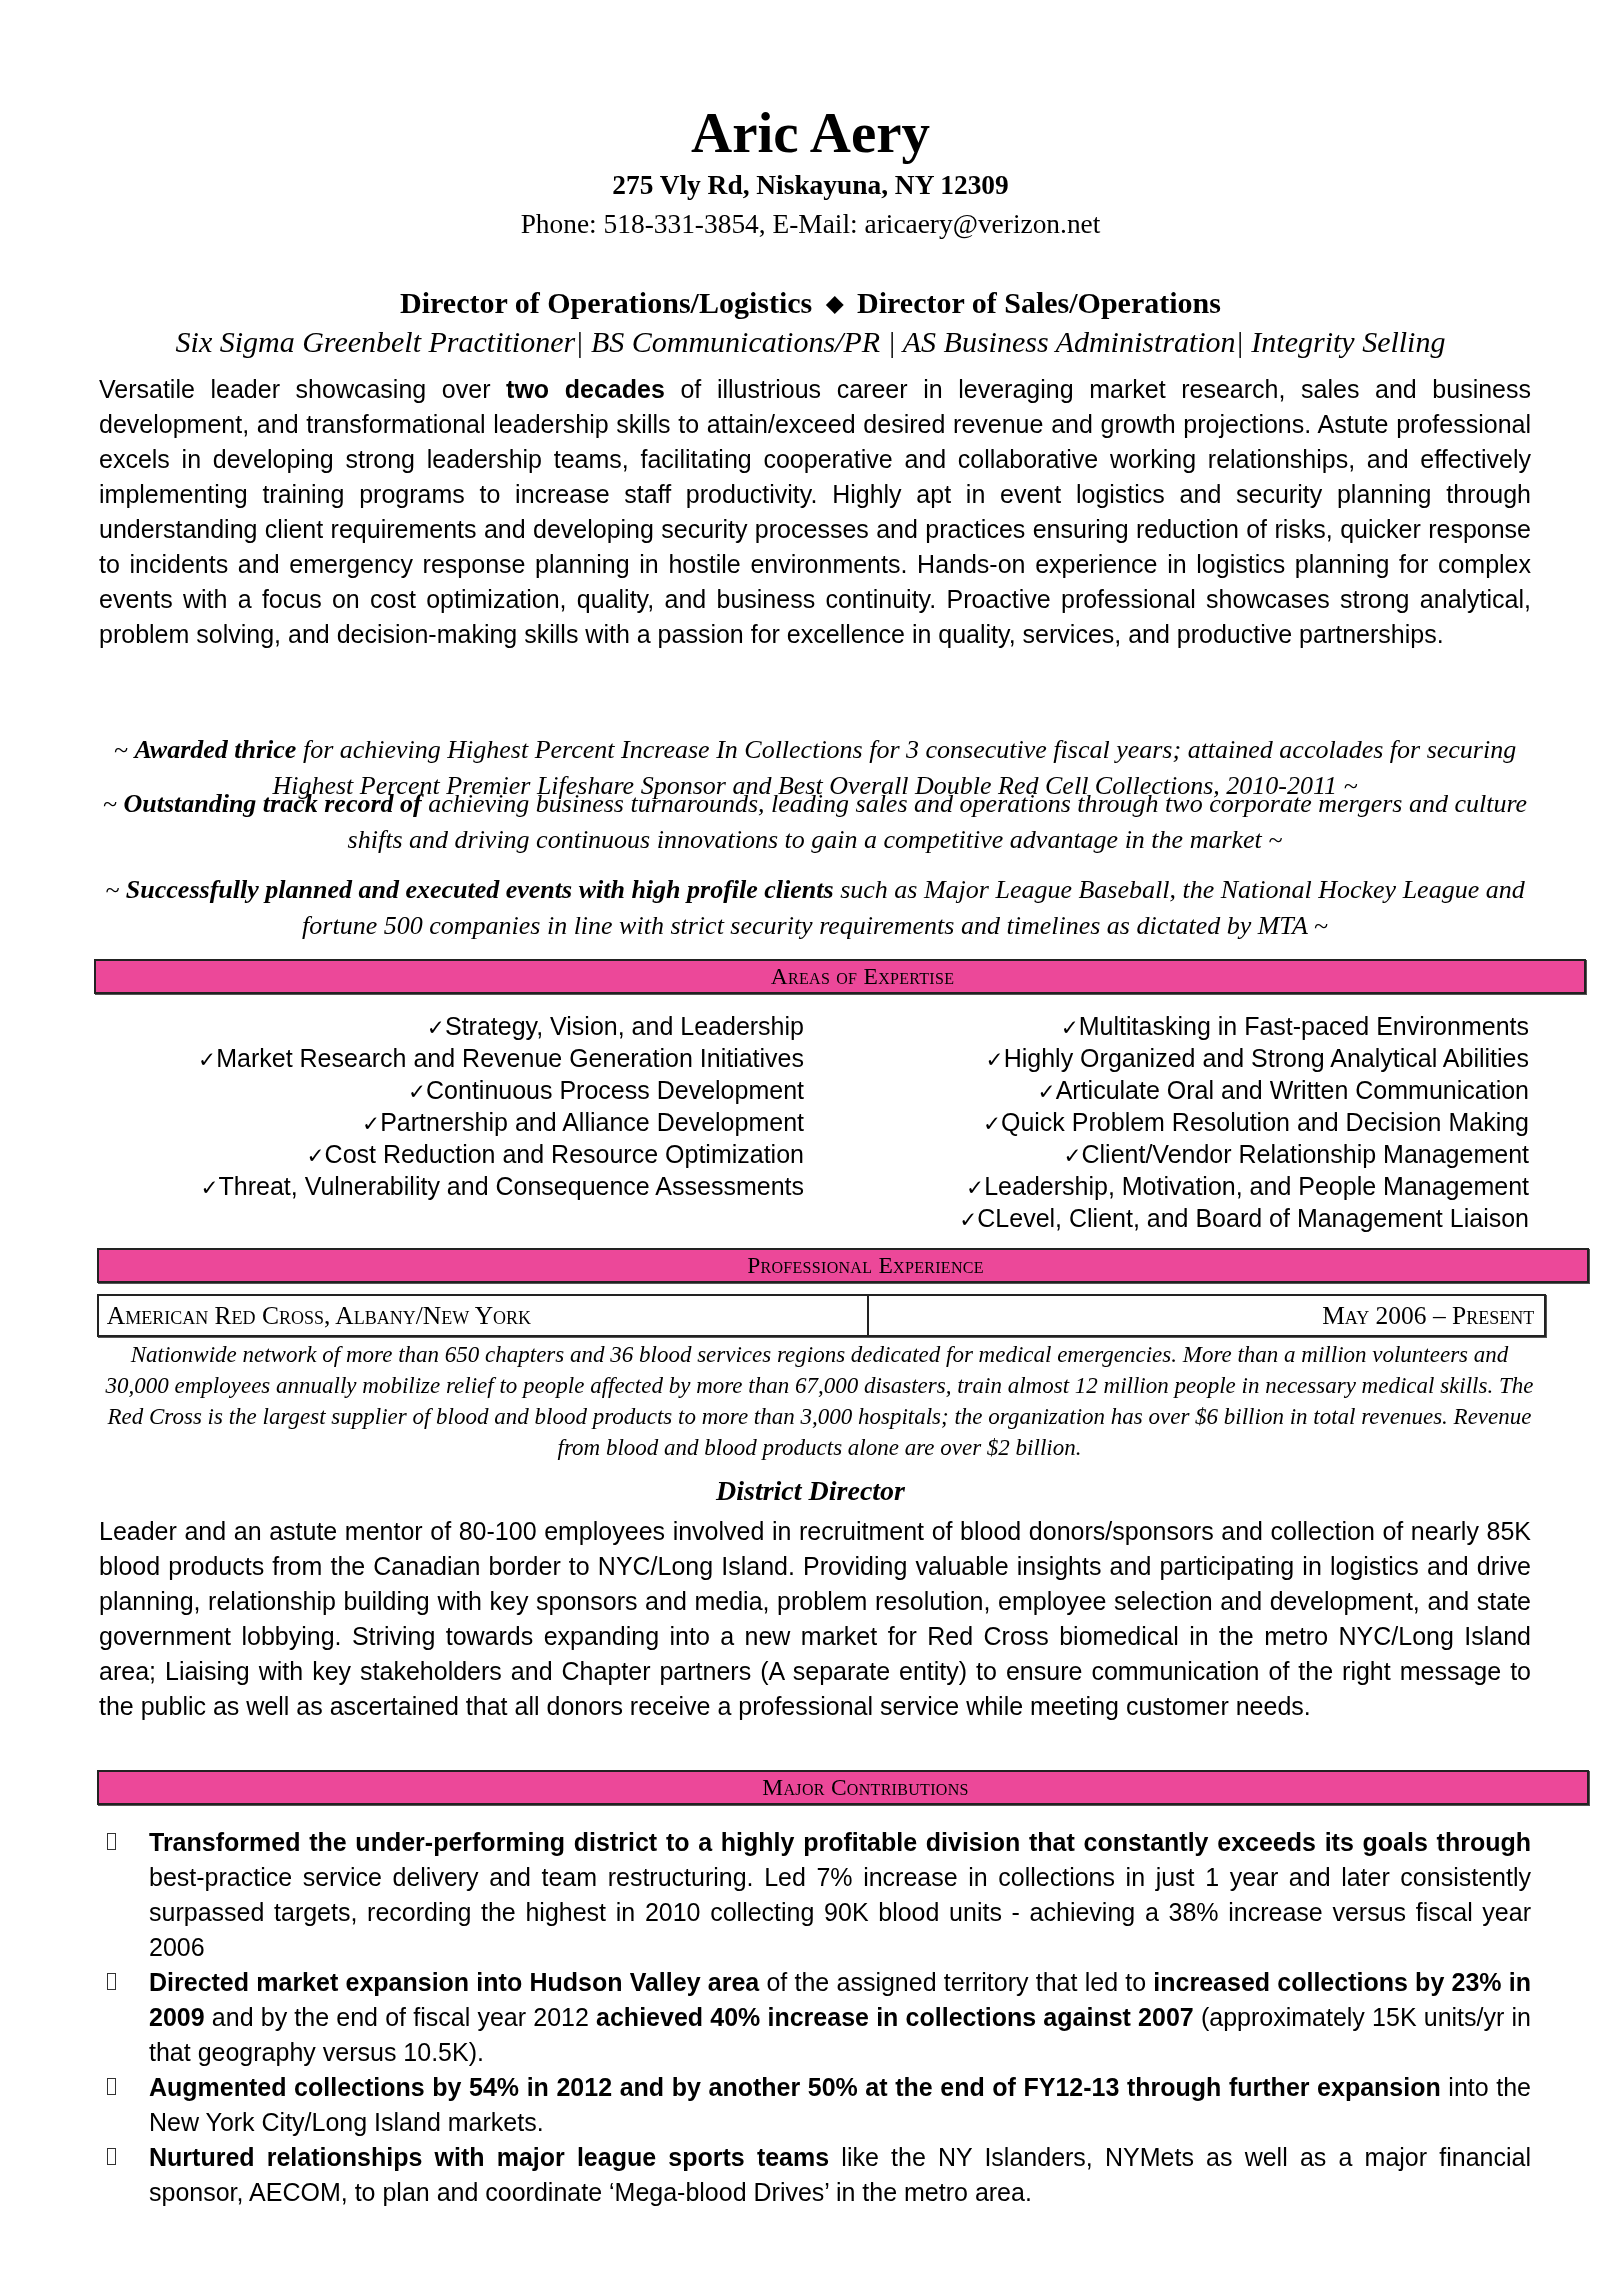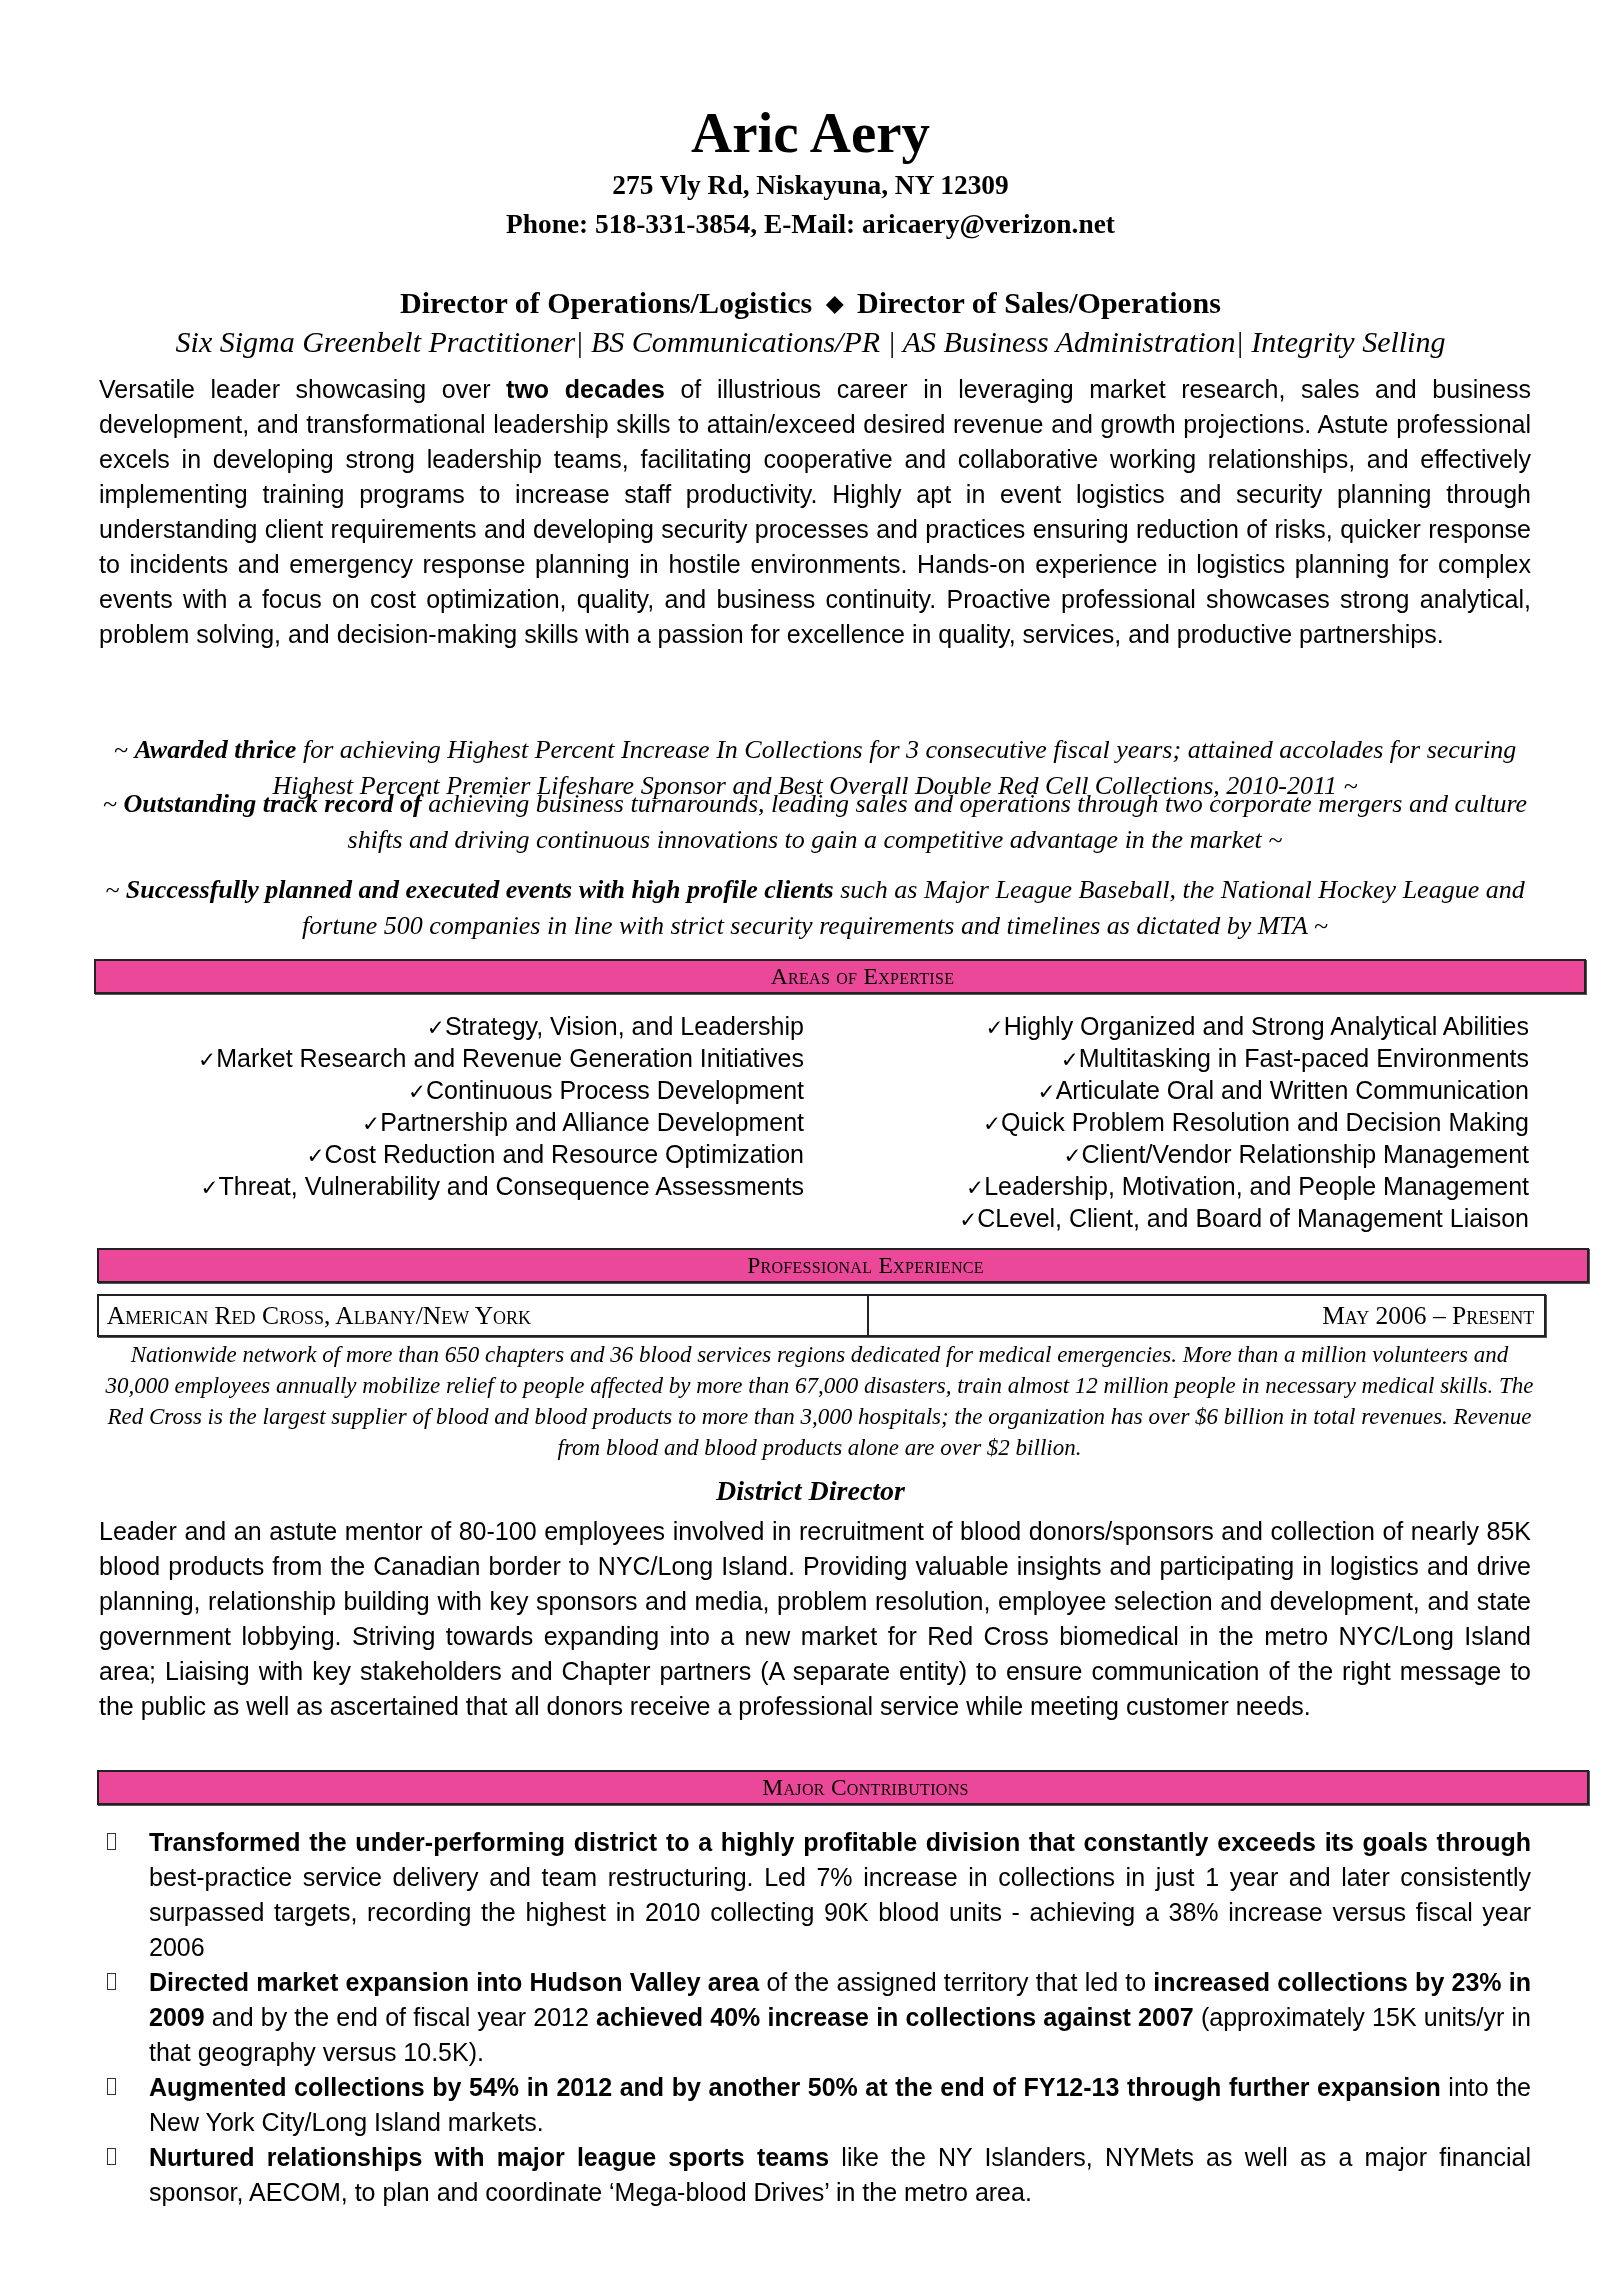"Phone: 518-331-3854, E-Mail:" #contact { font-weight: bold -> normal }
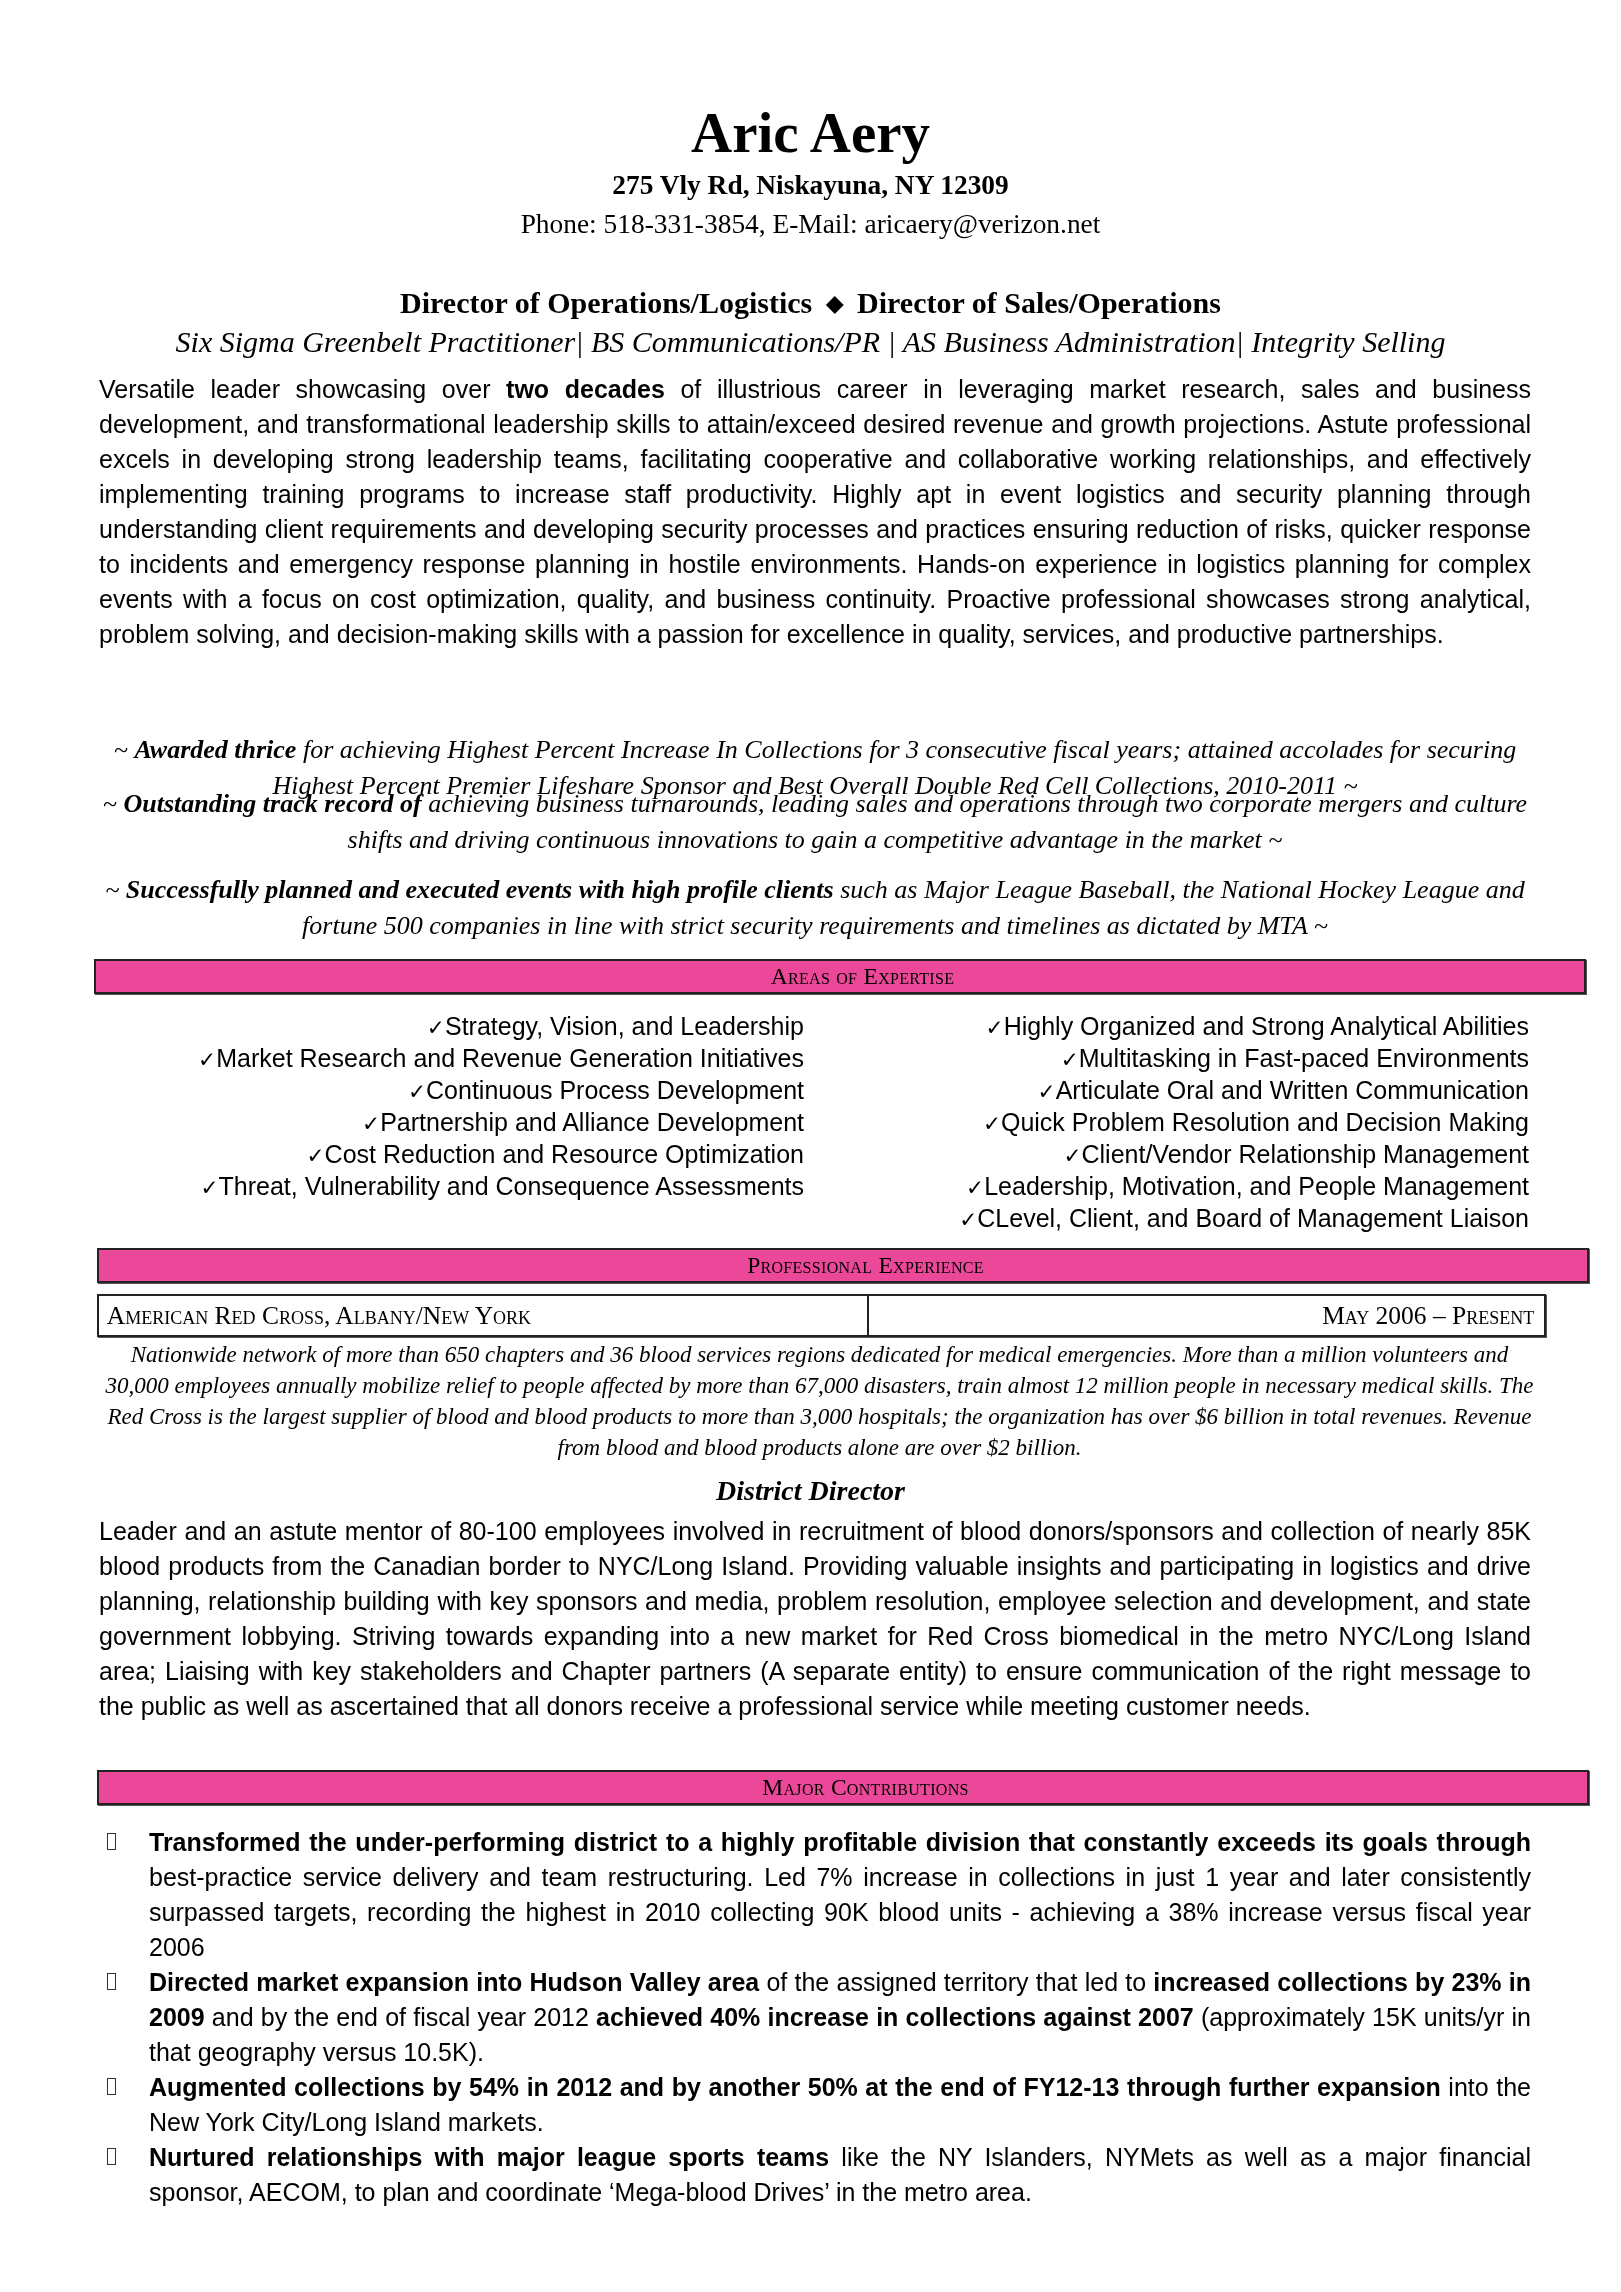"✓Highly Organized and Strong Analytical" div.exp-item { order: before "✓ Multitasking in Fast-paced" -> after "✓ Multitasking in Fast-paced" }
